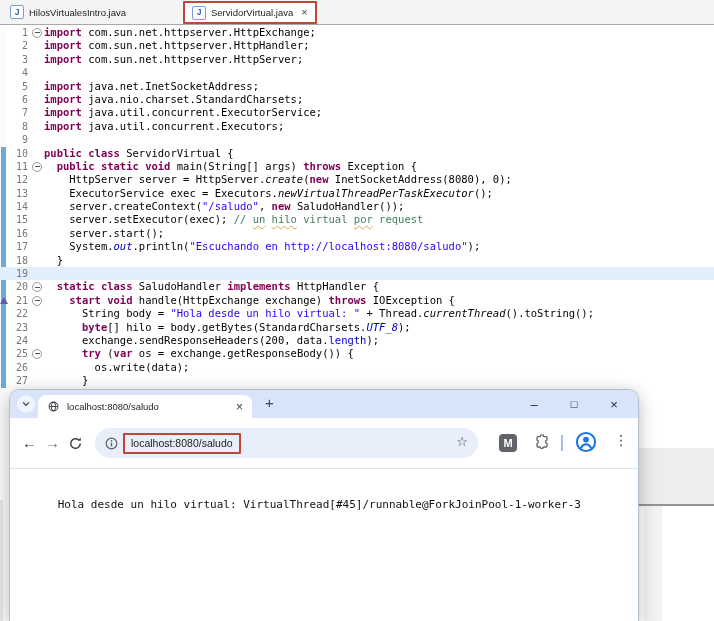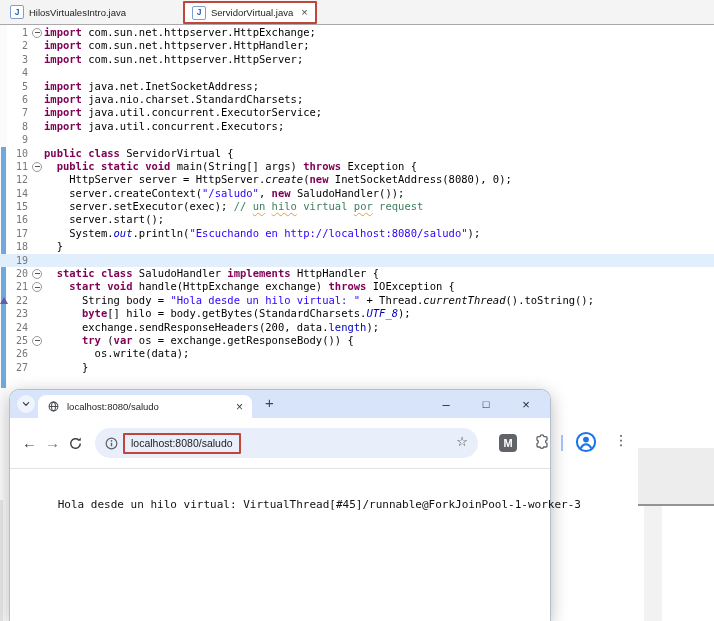"13" div.eline { html: none -> <div><span>13</span><span></span><span><span> ExecutorService exec = Executors.</span><span>newVirtualThreadPerTaskExecutor</span><span>();</span></span></div> }
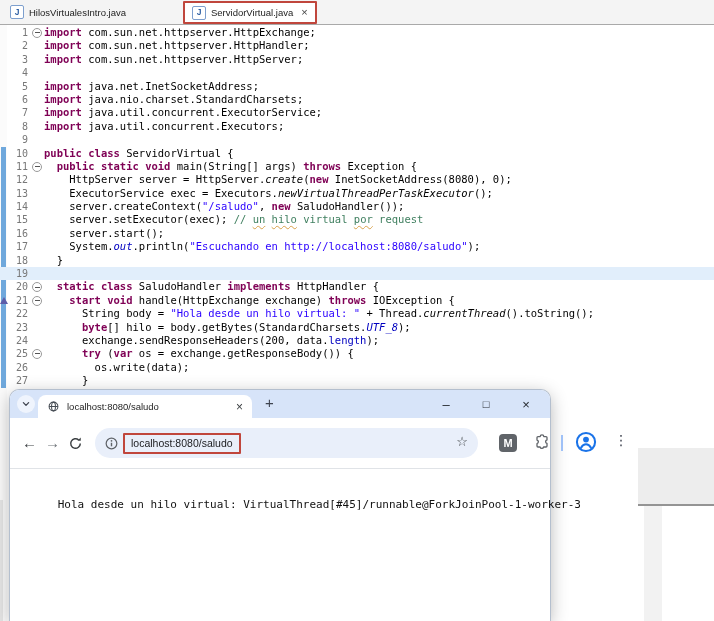"localhost:8080/saludo" .chrome { width: 540px -> 628px }
